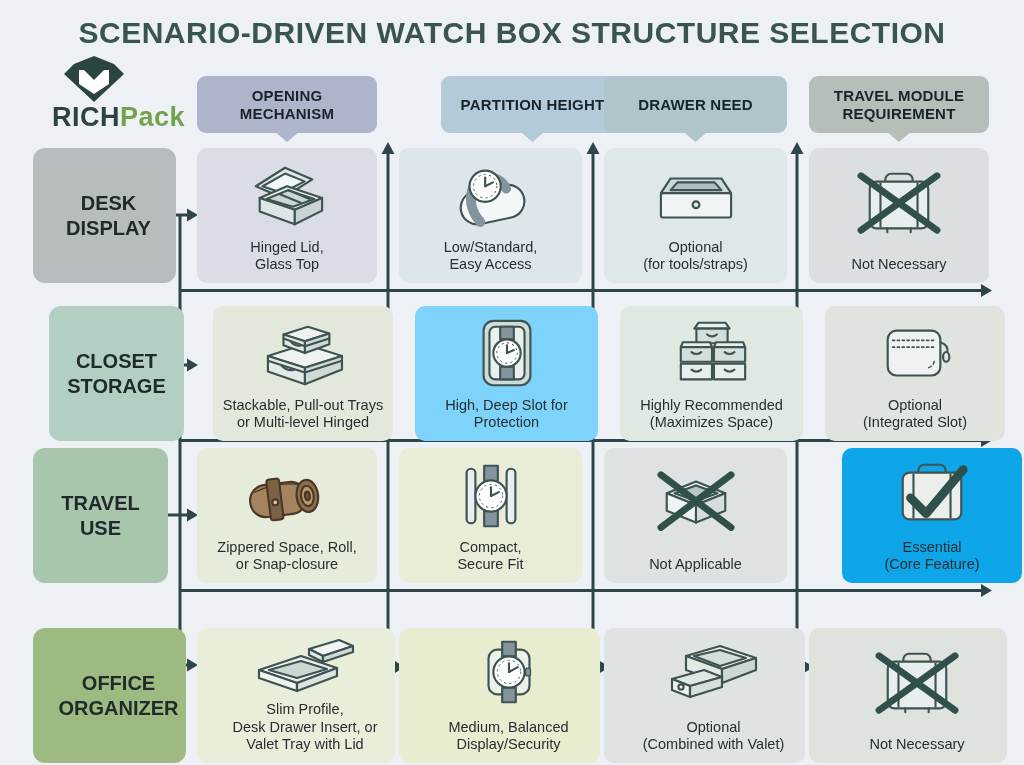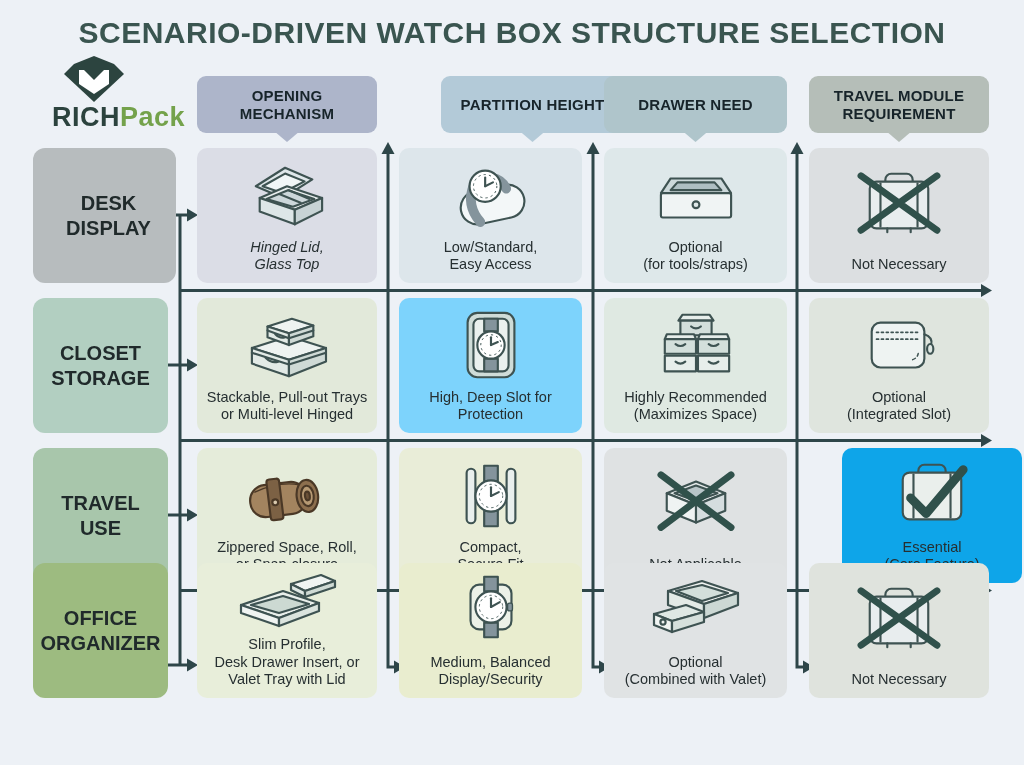"Hinged Lid," div.cell { font-style: italic -> none }
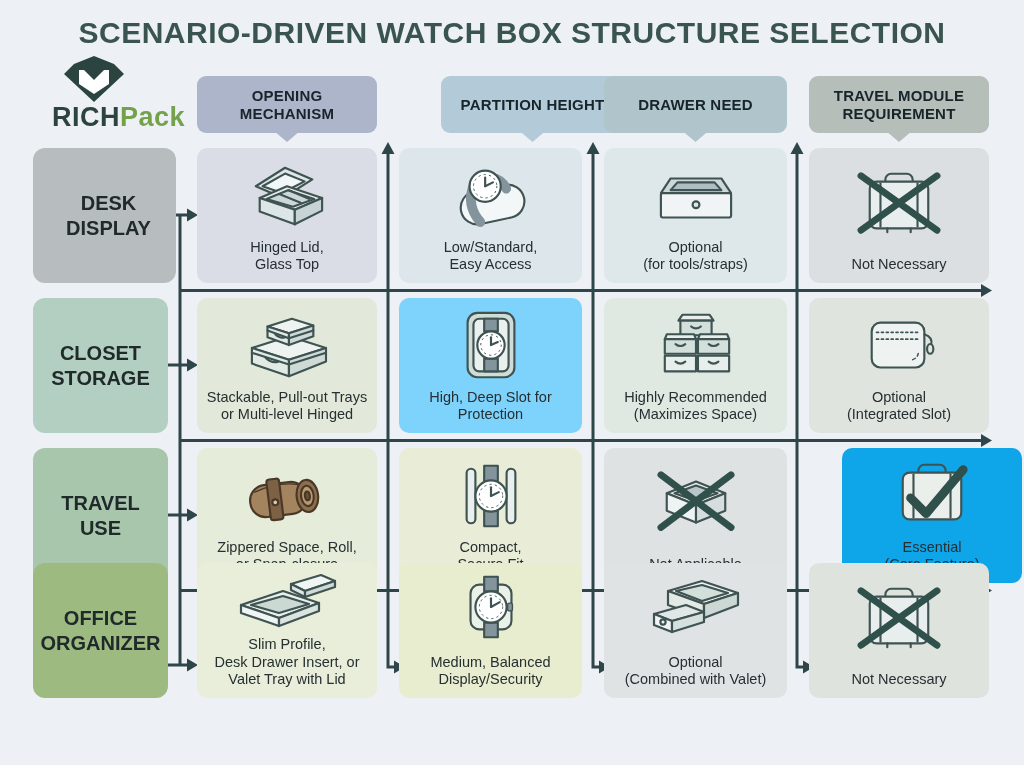"CLOSET" .r2 { margin-left: none -> 16px; top: 298px -> 306px }
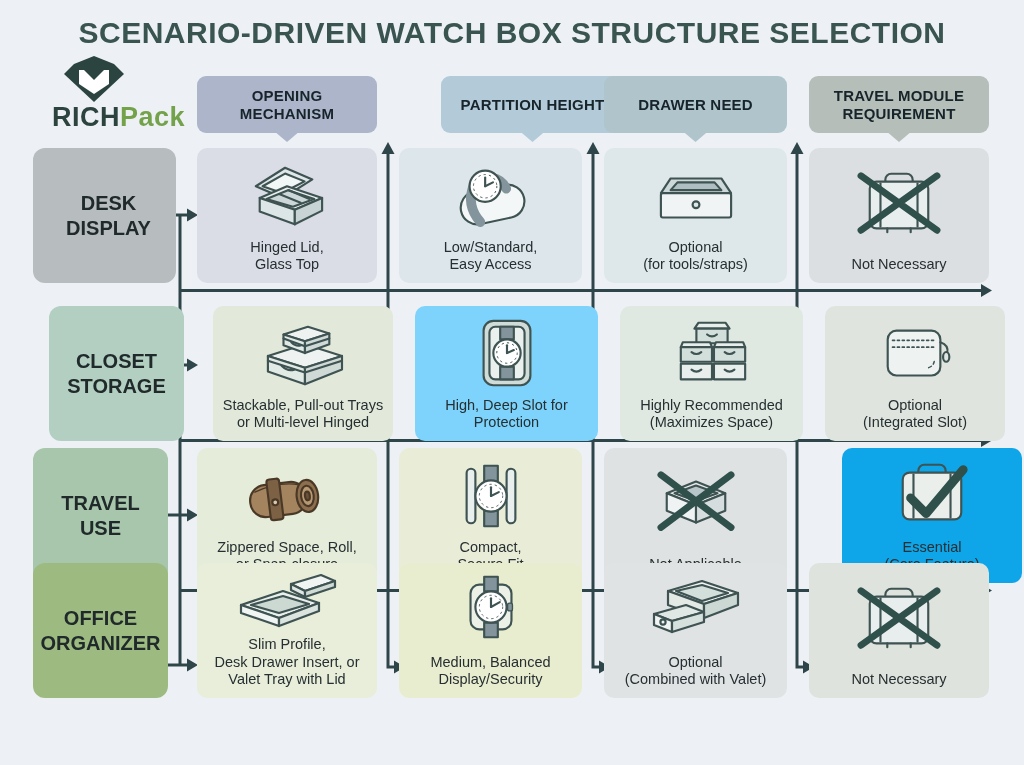"OFFICE" .r4 { padding-left: none -> 18px; top: 563px -> 628px }
